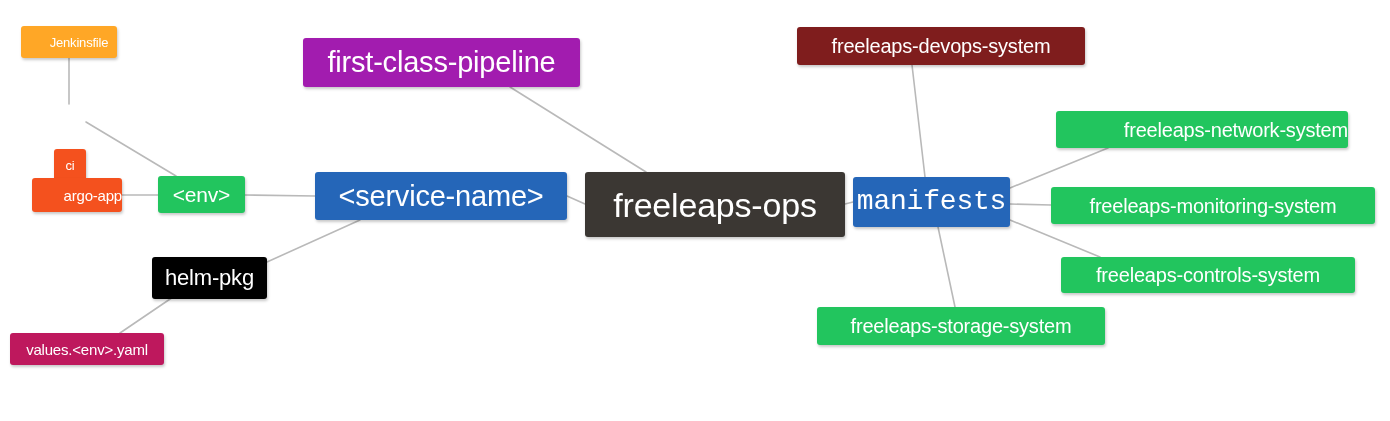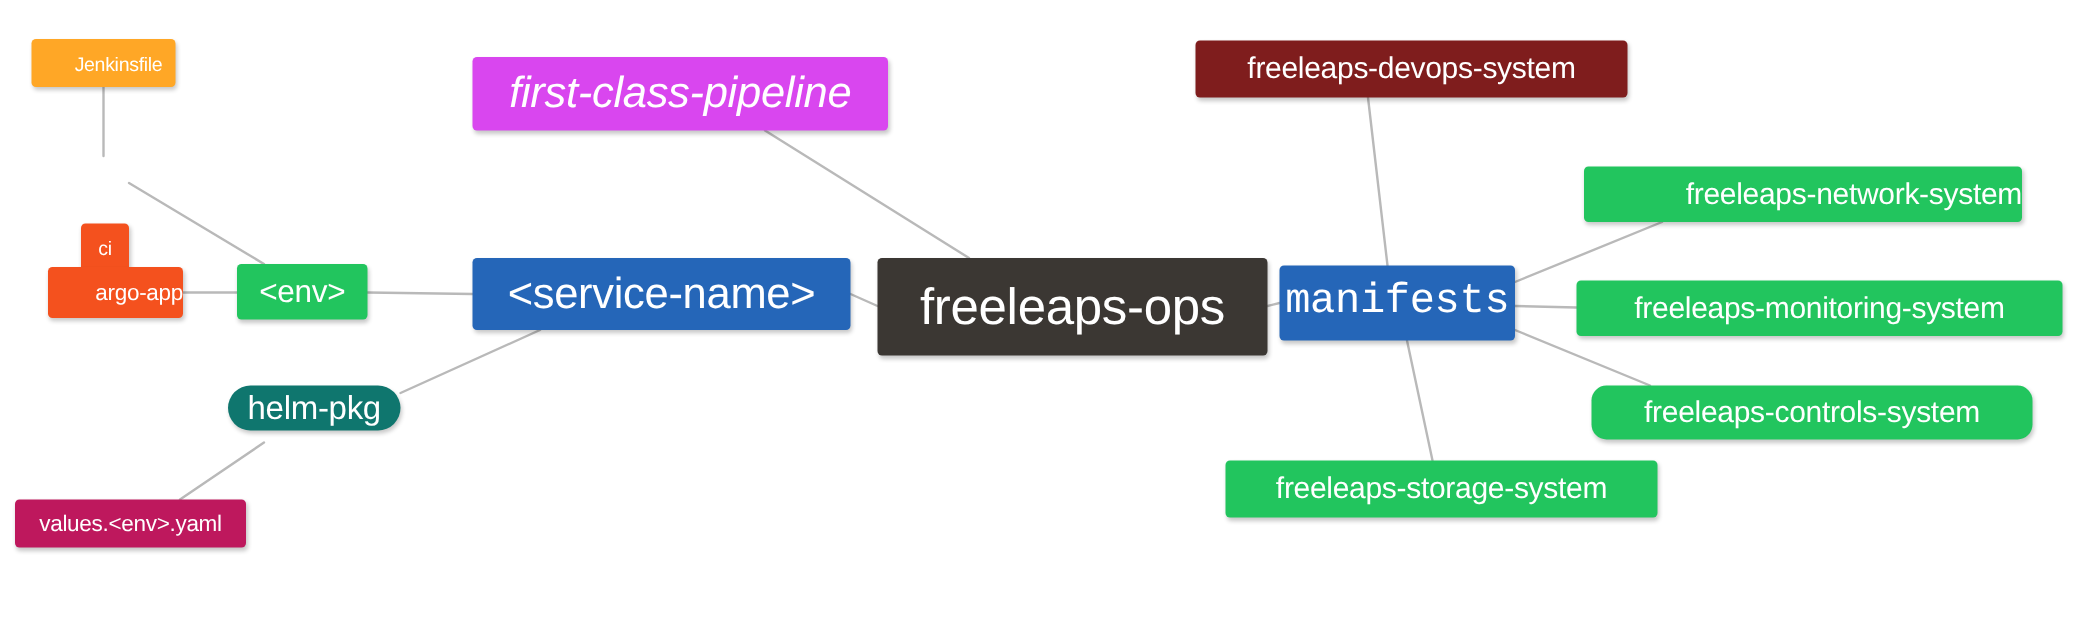"first-class-pipeline" div.node { background: #d946ef -> #a21caf; font-style: italic -> none; left: 315px -> 303px }
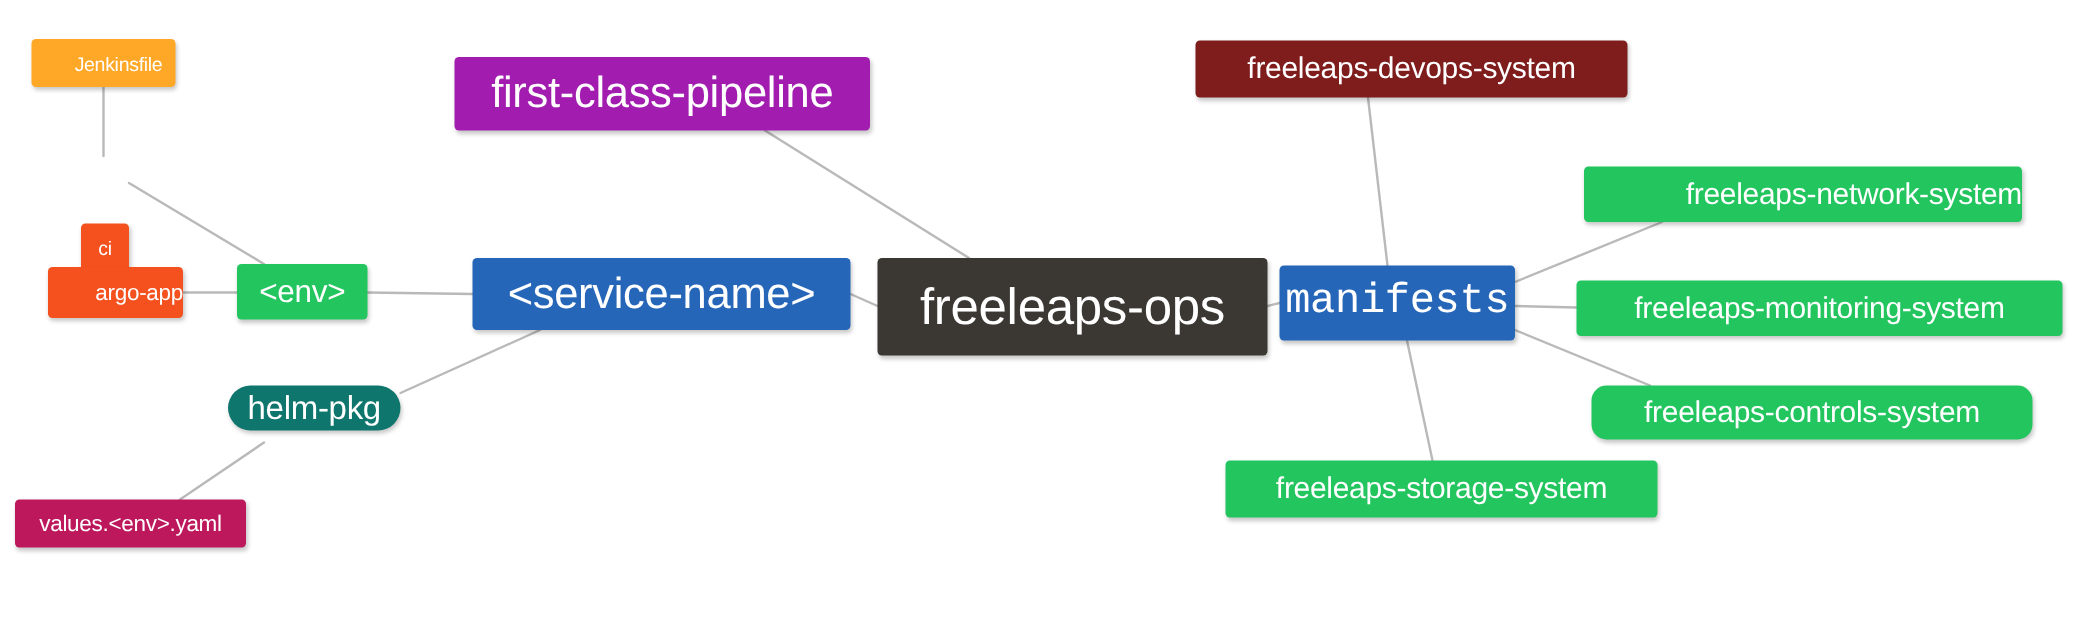"helm-pkg" div.node { background: #0f766e -> #000000; border-radius: 16px -> none; height: 30px -> 42px }
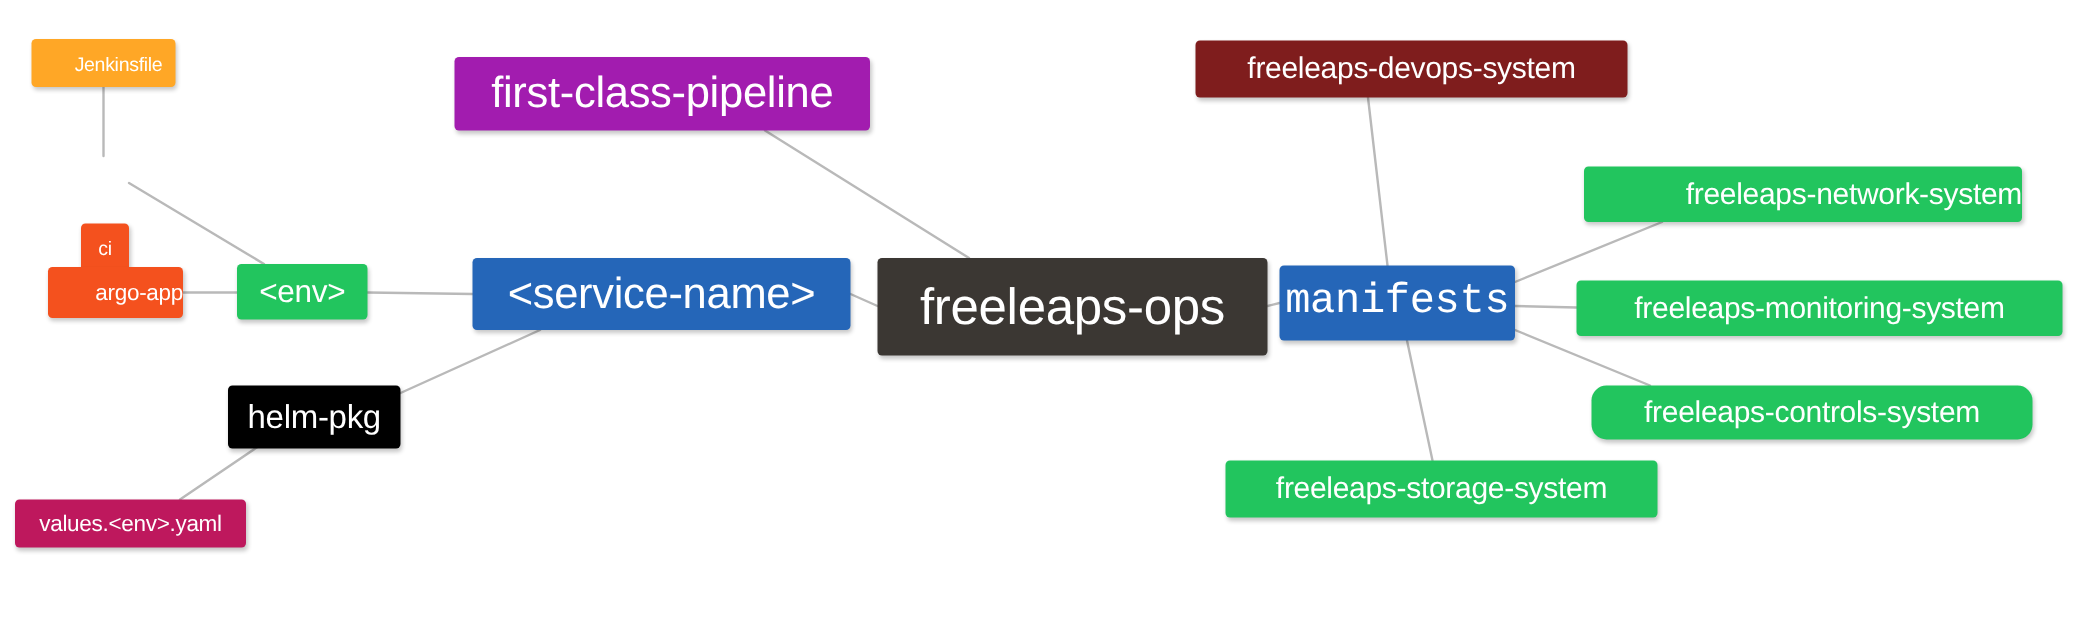"freeleaps-controls-system" div.node { border-radius: 10px -> none }
